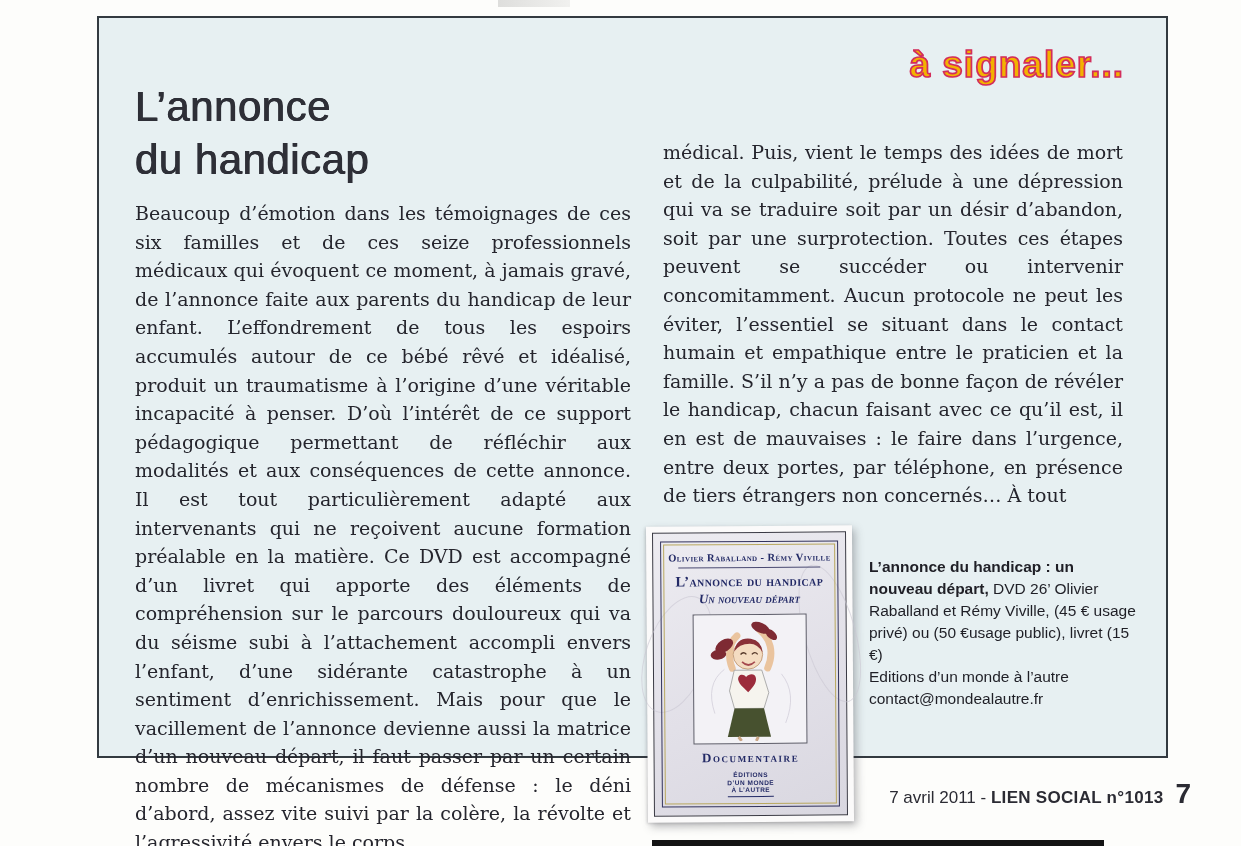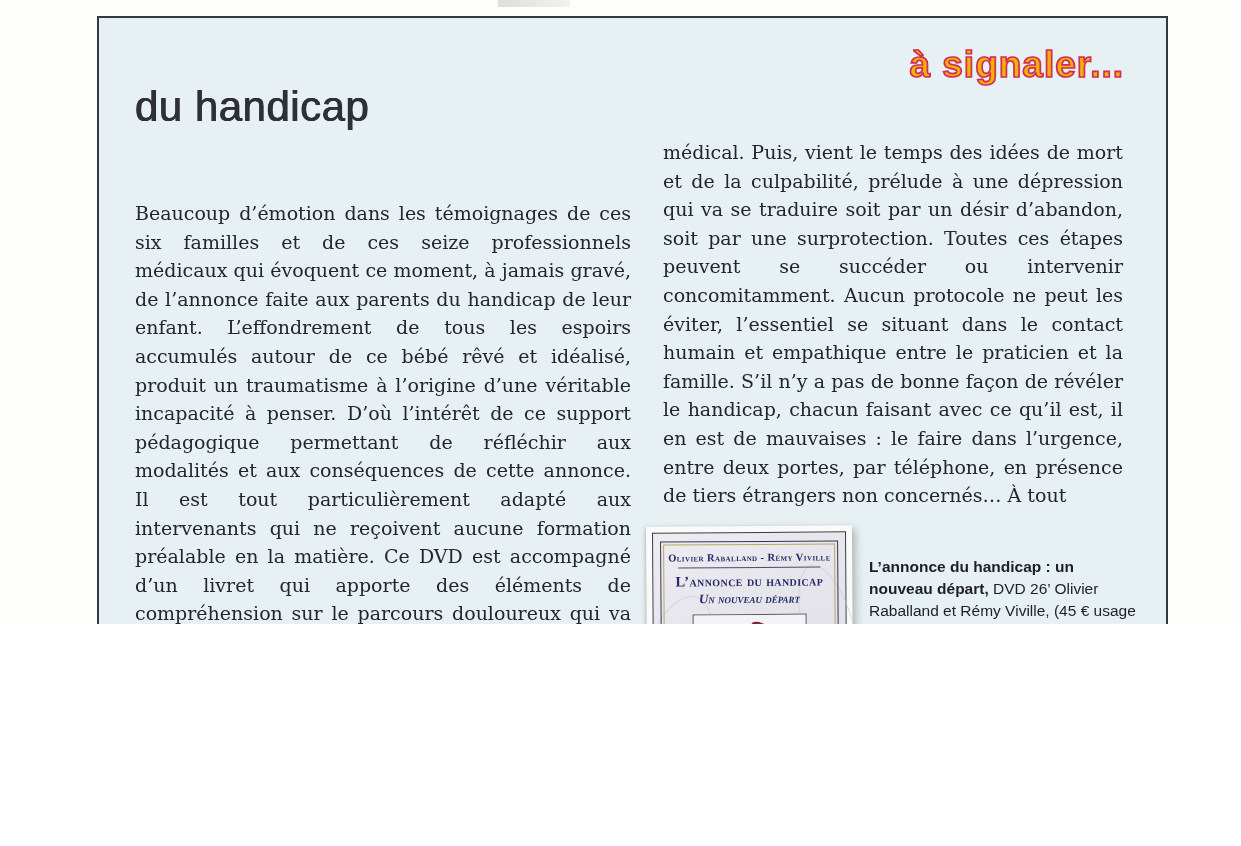"à signaler..." #canvas { height: 624px -> 846px }
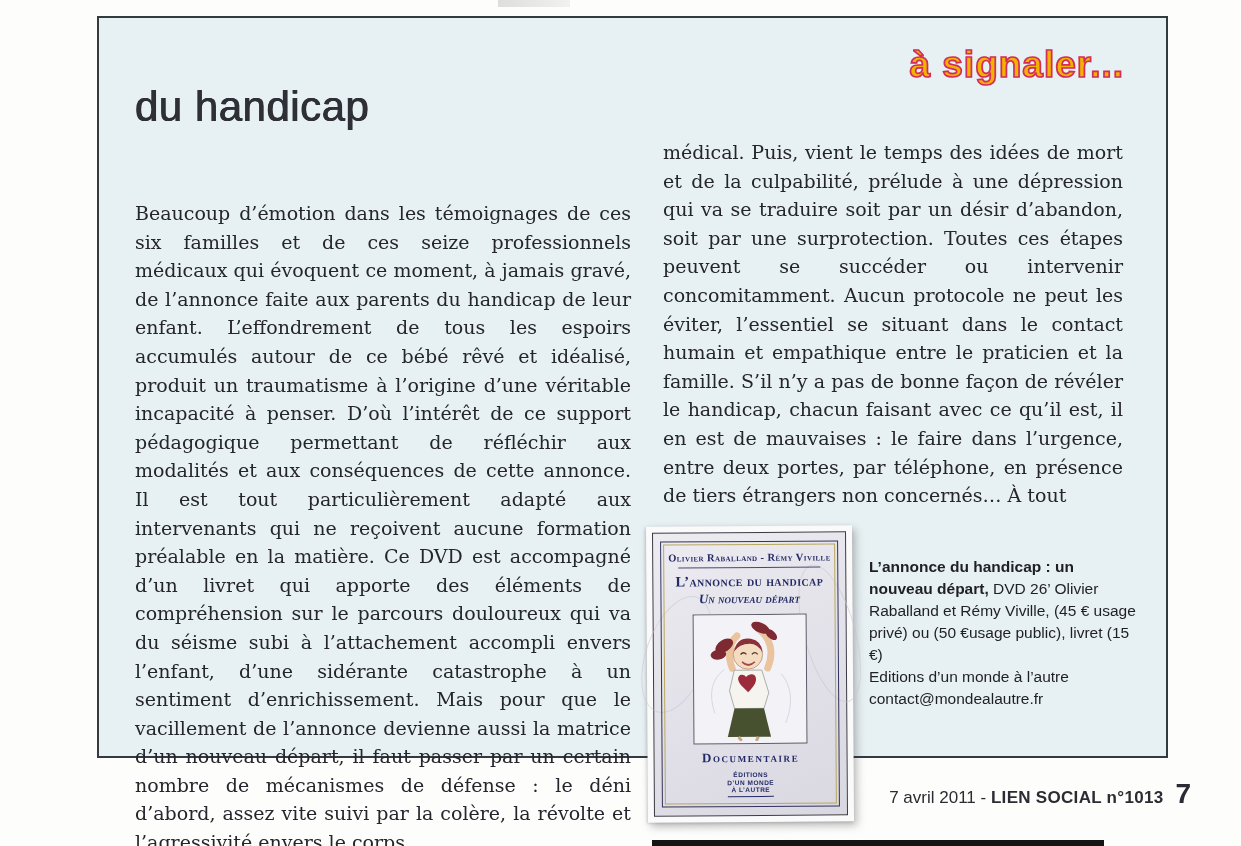"L’annonce" div { html: none -> <div>L’annonce</div> }
